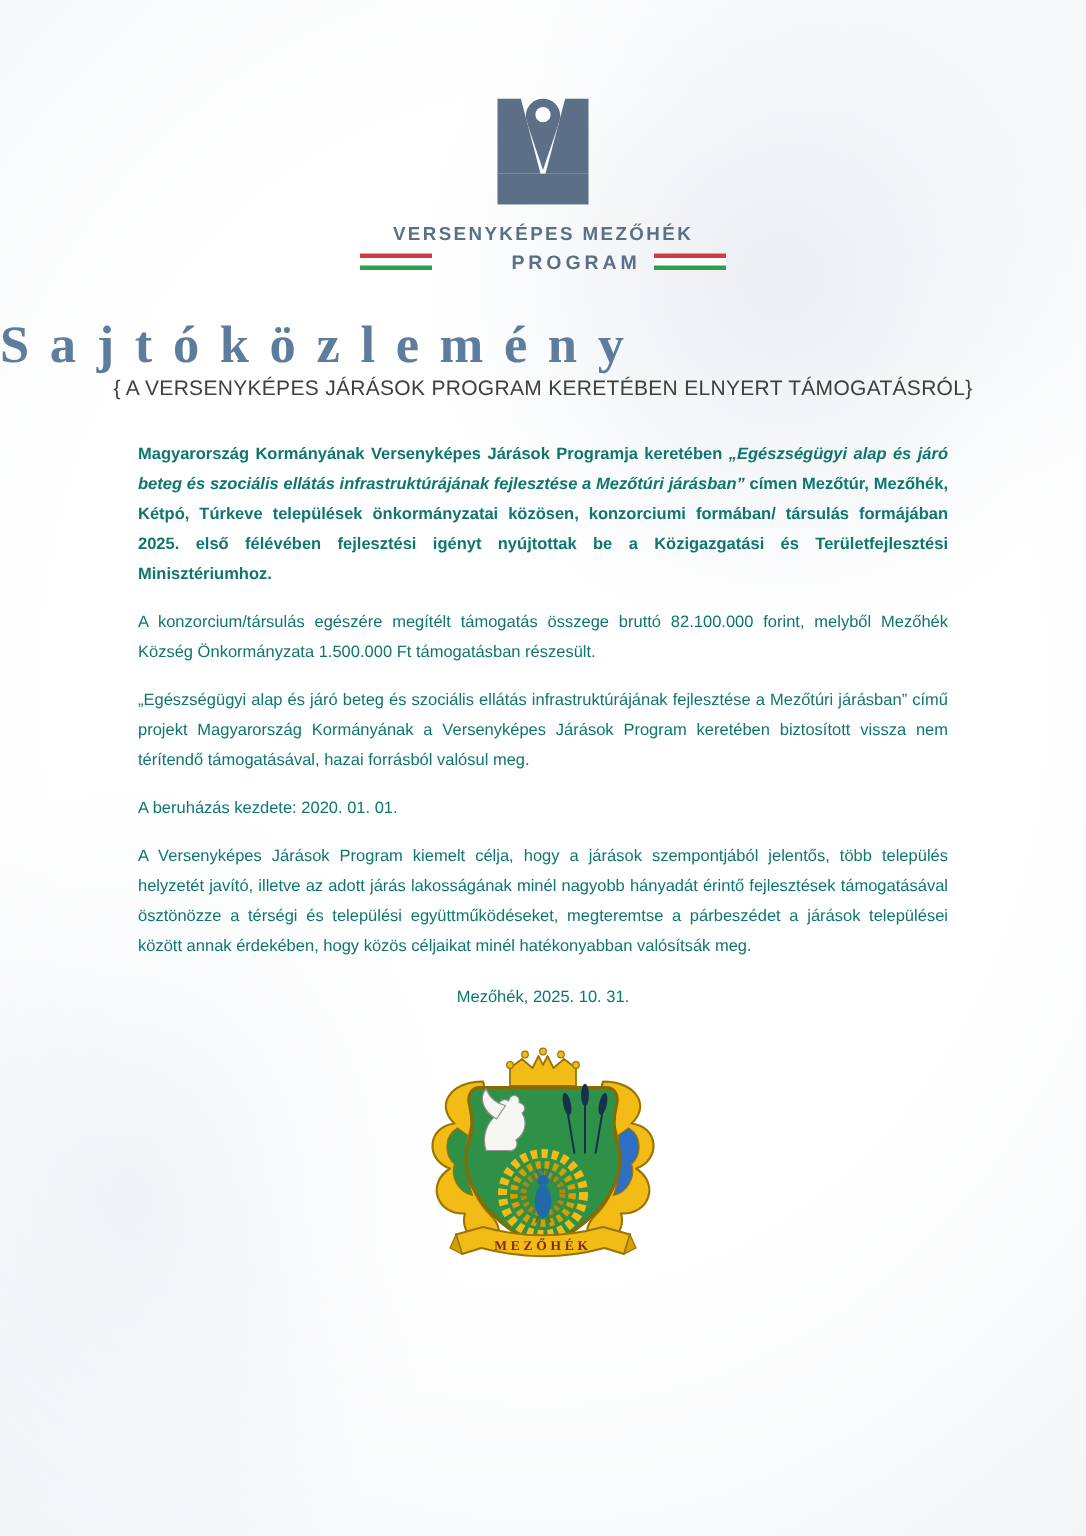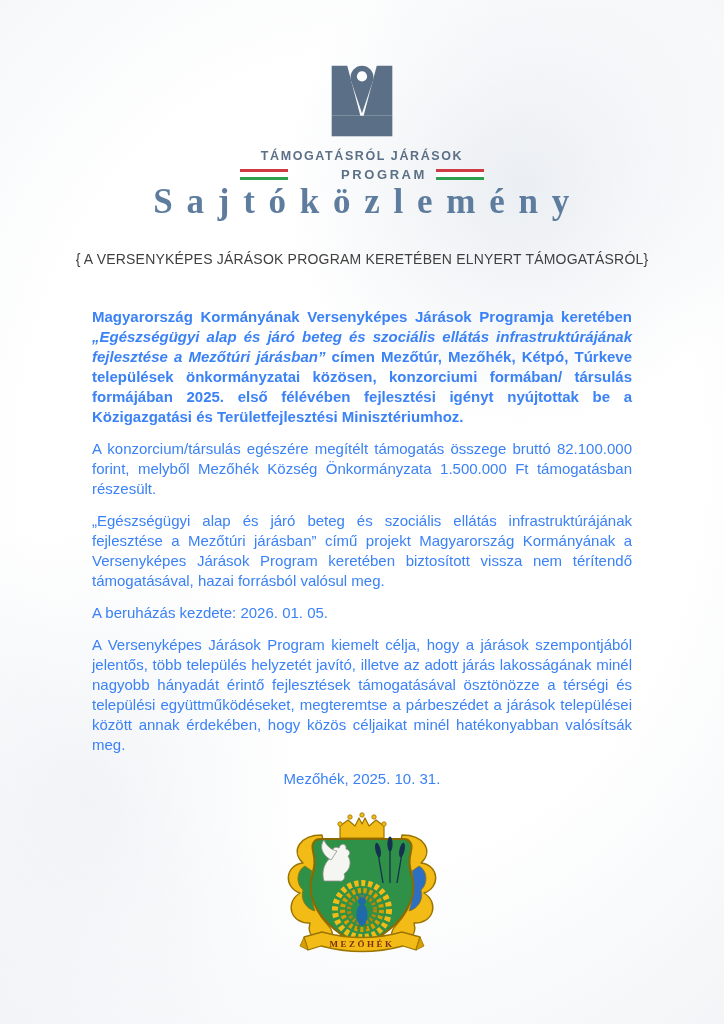"TÁMOGATÁSRÓL JÁRÁSOK" div.logo-line1 { text: TÁMOGATÁSRÓL JÁRÁSOK -> VERSENYKÉPES MEZŐHÉK }
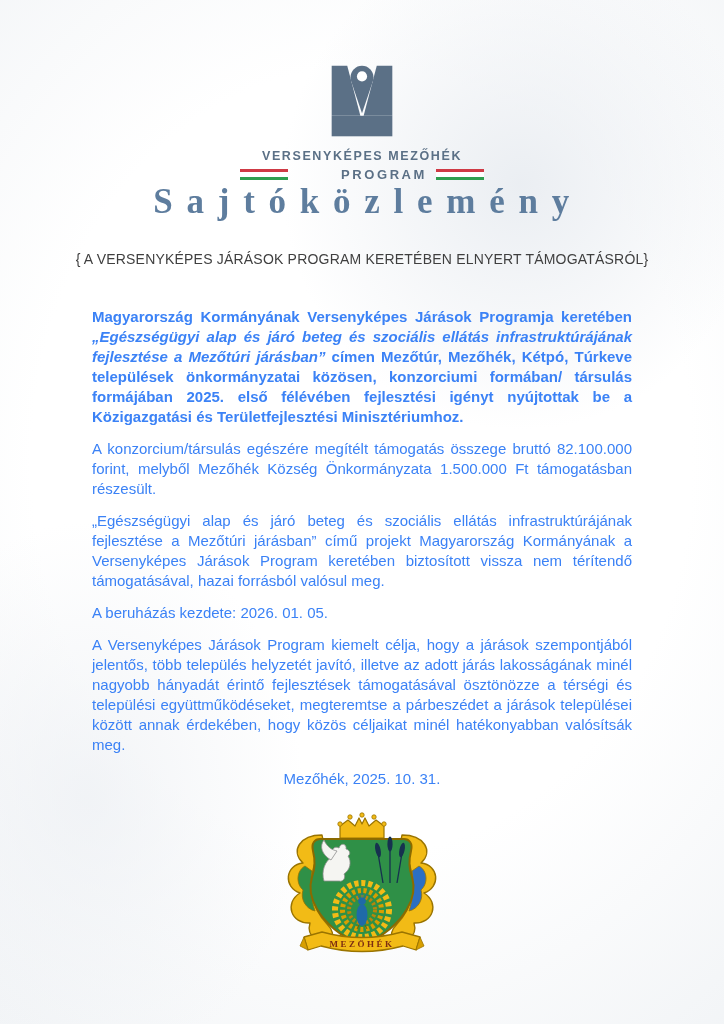"S a j t ó" .title { margin-top: none -> 28px; text-align: center -> none }
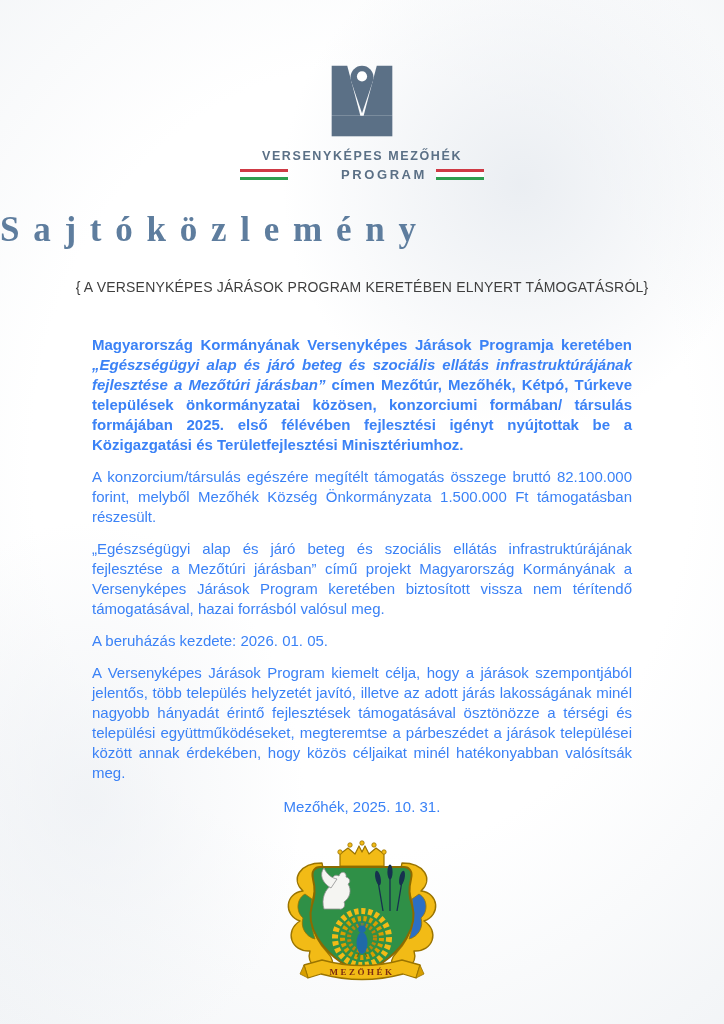"{ A VERSENYKÉPES JÁRÁSOK PROGRAM" .subtitle { margin-top: 29px -> none }
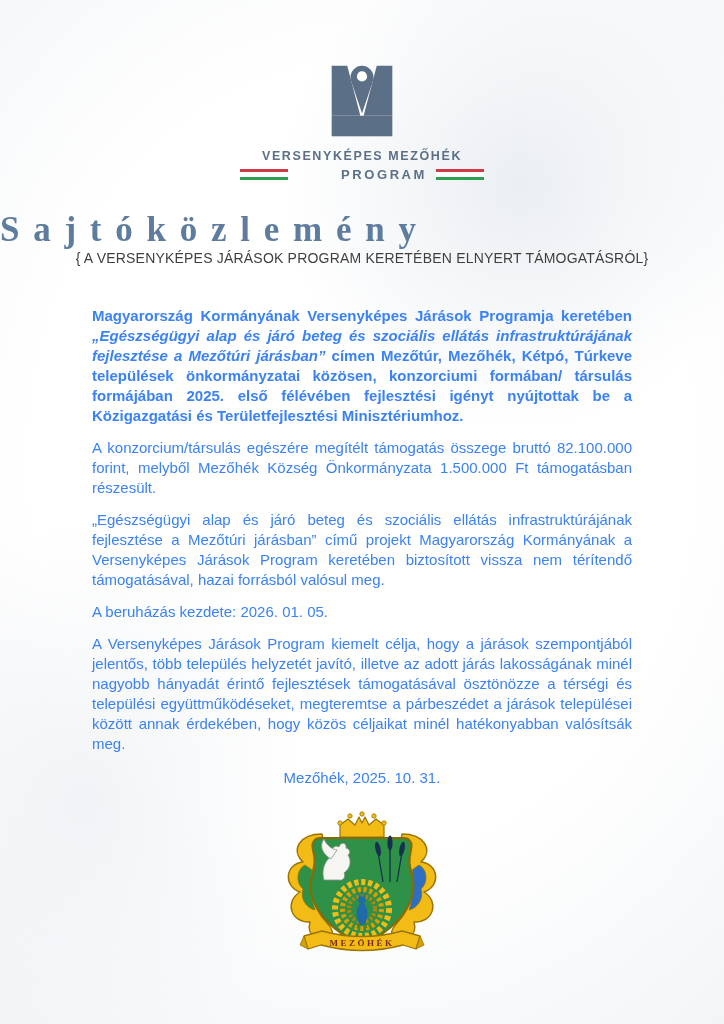"Magyarország Kormányának Versenyképes" .doc-body { color: #3b82f6 -> #0f766e; font-size: 15px -> 11px; margin: 40px auto 0 auto -> 27px auto 0 auto }
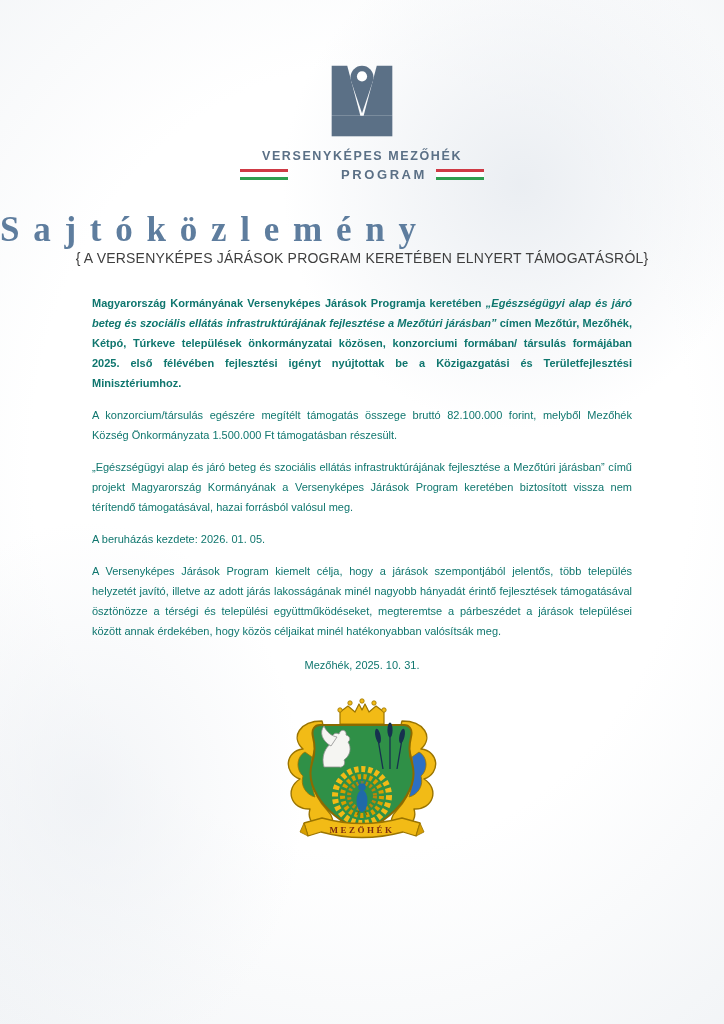"A beruházás kezdete: 2026. 01." span.block { text: 2026. 01. 05 -> 2020. 01. 01 }
